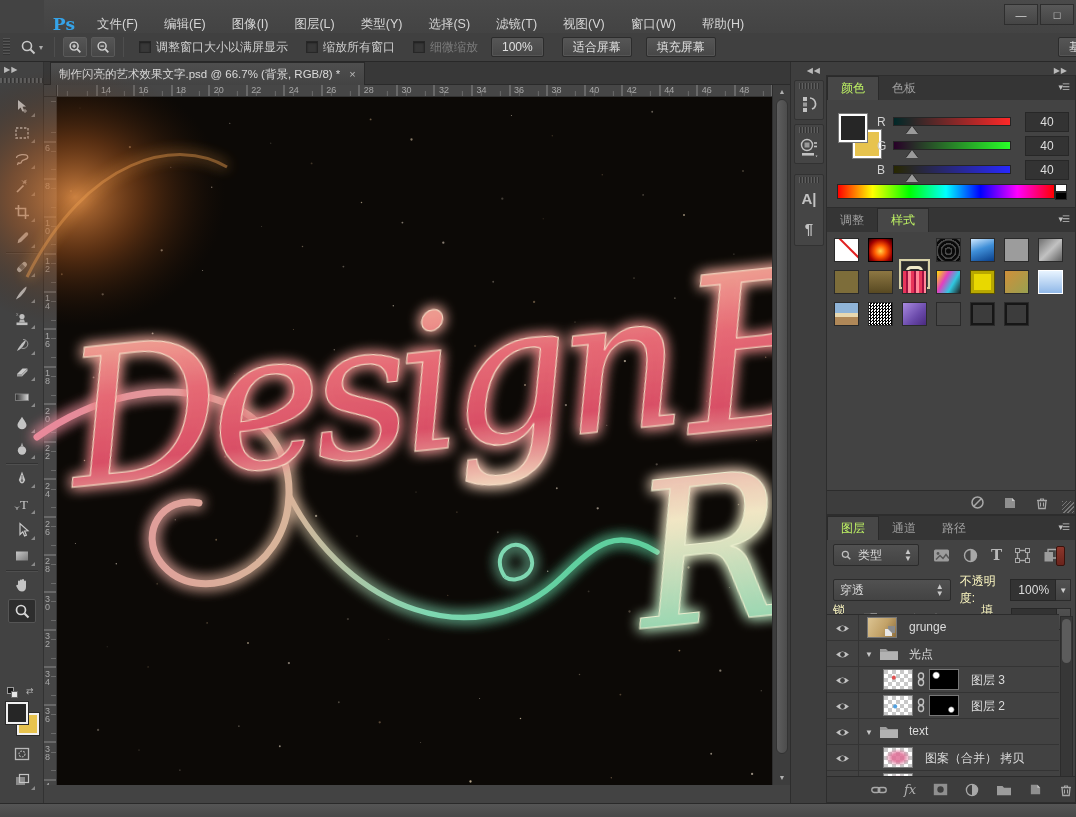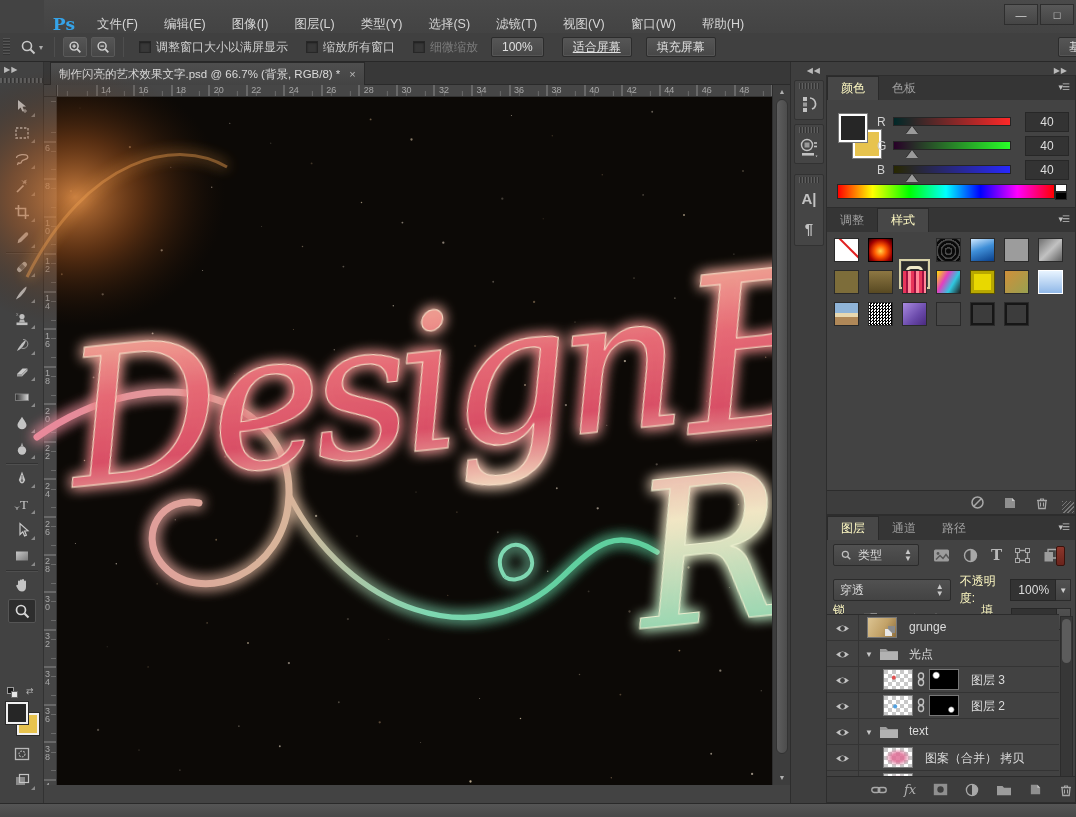"适合屏幕" div.psbtn { text-decoration: underline -> none }
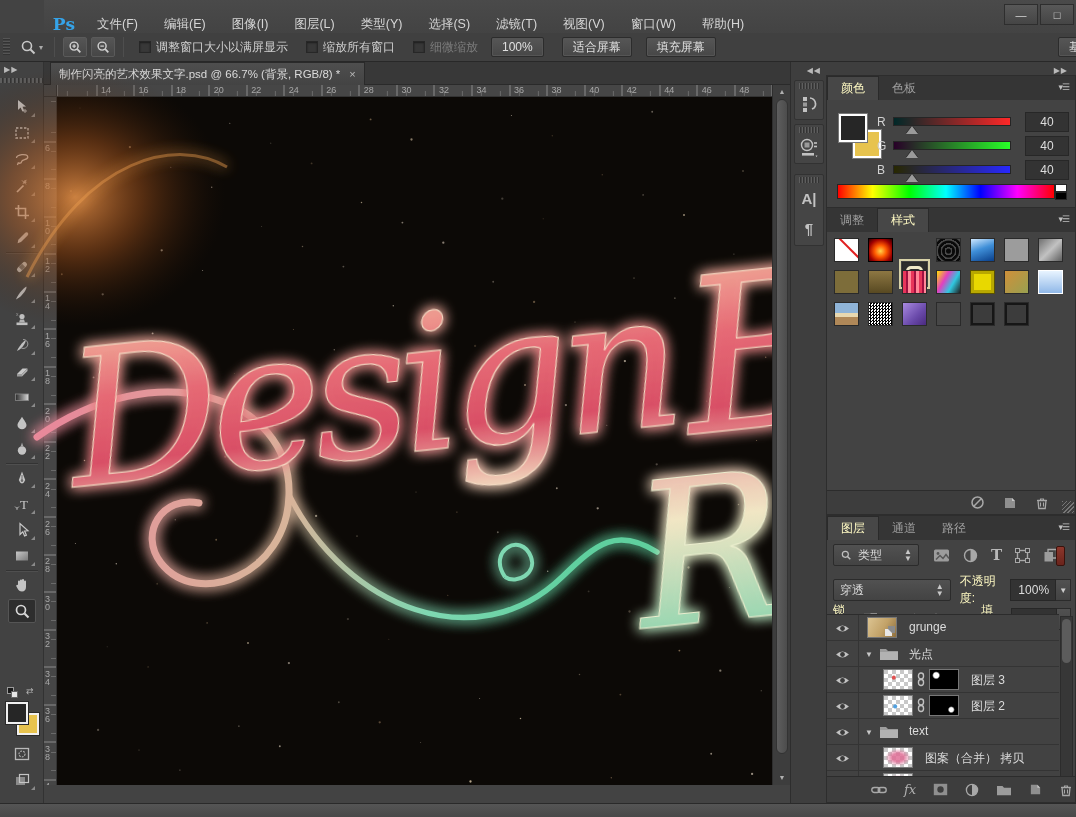"颜色" .tab.active { color: #fef9c3 -> #bef264 }
